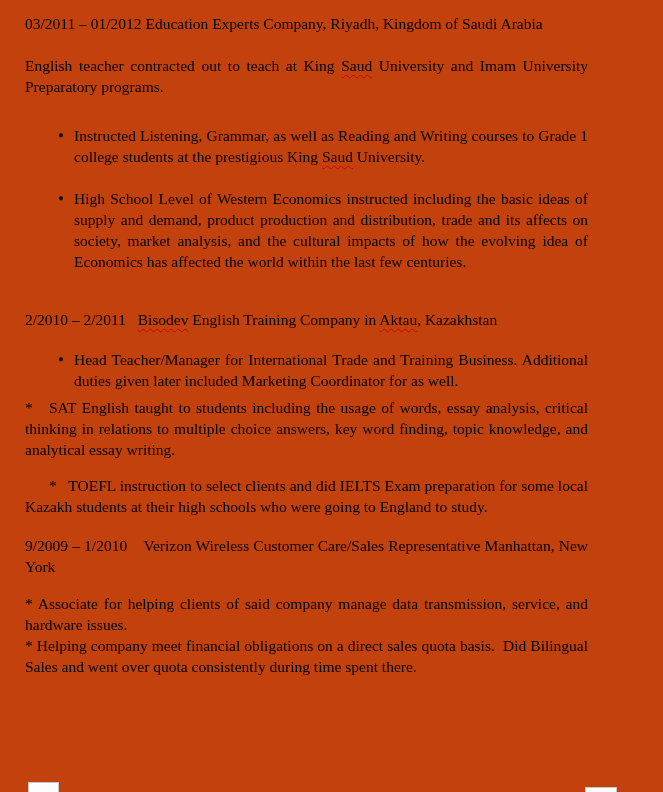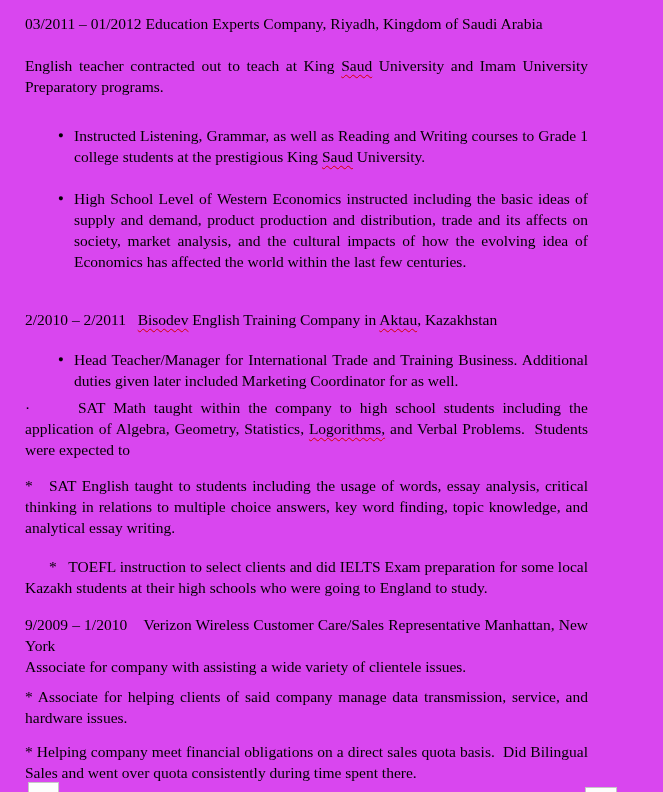"03/2011 – 01/2012 Education Experts" .page { background: #d946ef -> #c2410c }
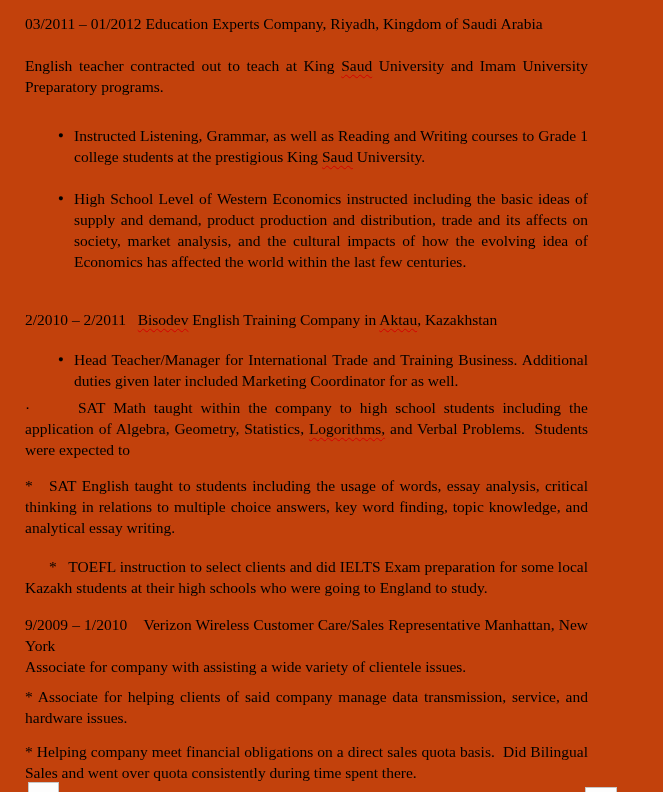"· SAT Math taught within" p.dot-indent { html: <p><span>· SAT Math taught within the company to high school students including the application of Algebra, Geometry, Statistics, </span><span>Logorithms,</span><span> and Verbal Problems. Students were expected to</span></p> -> none }
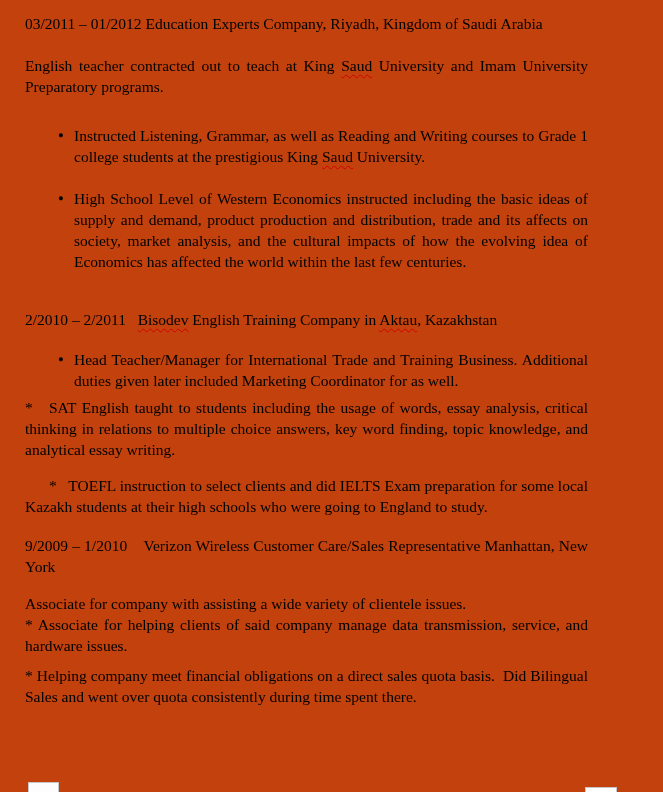"Associate for company with assisting" p.body { html: <p><span>Associate for company with assisting a wide variety of clientele issues.</span></p> -> none }
